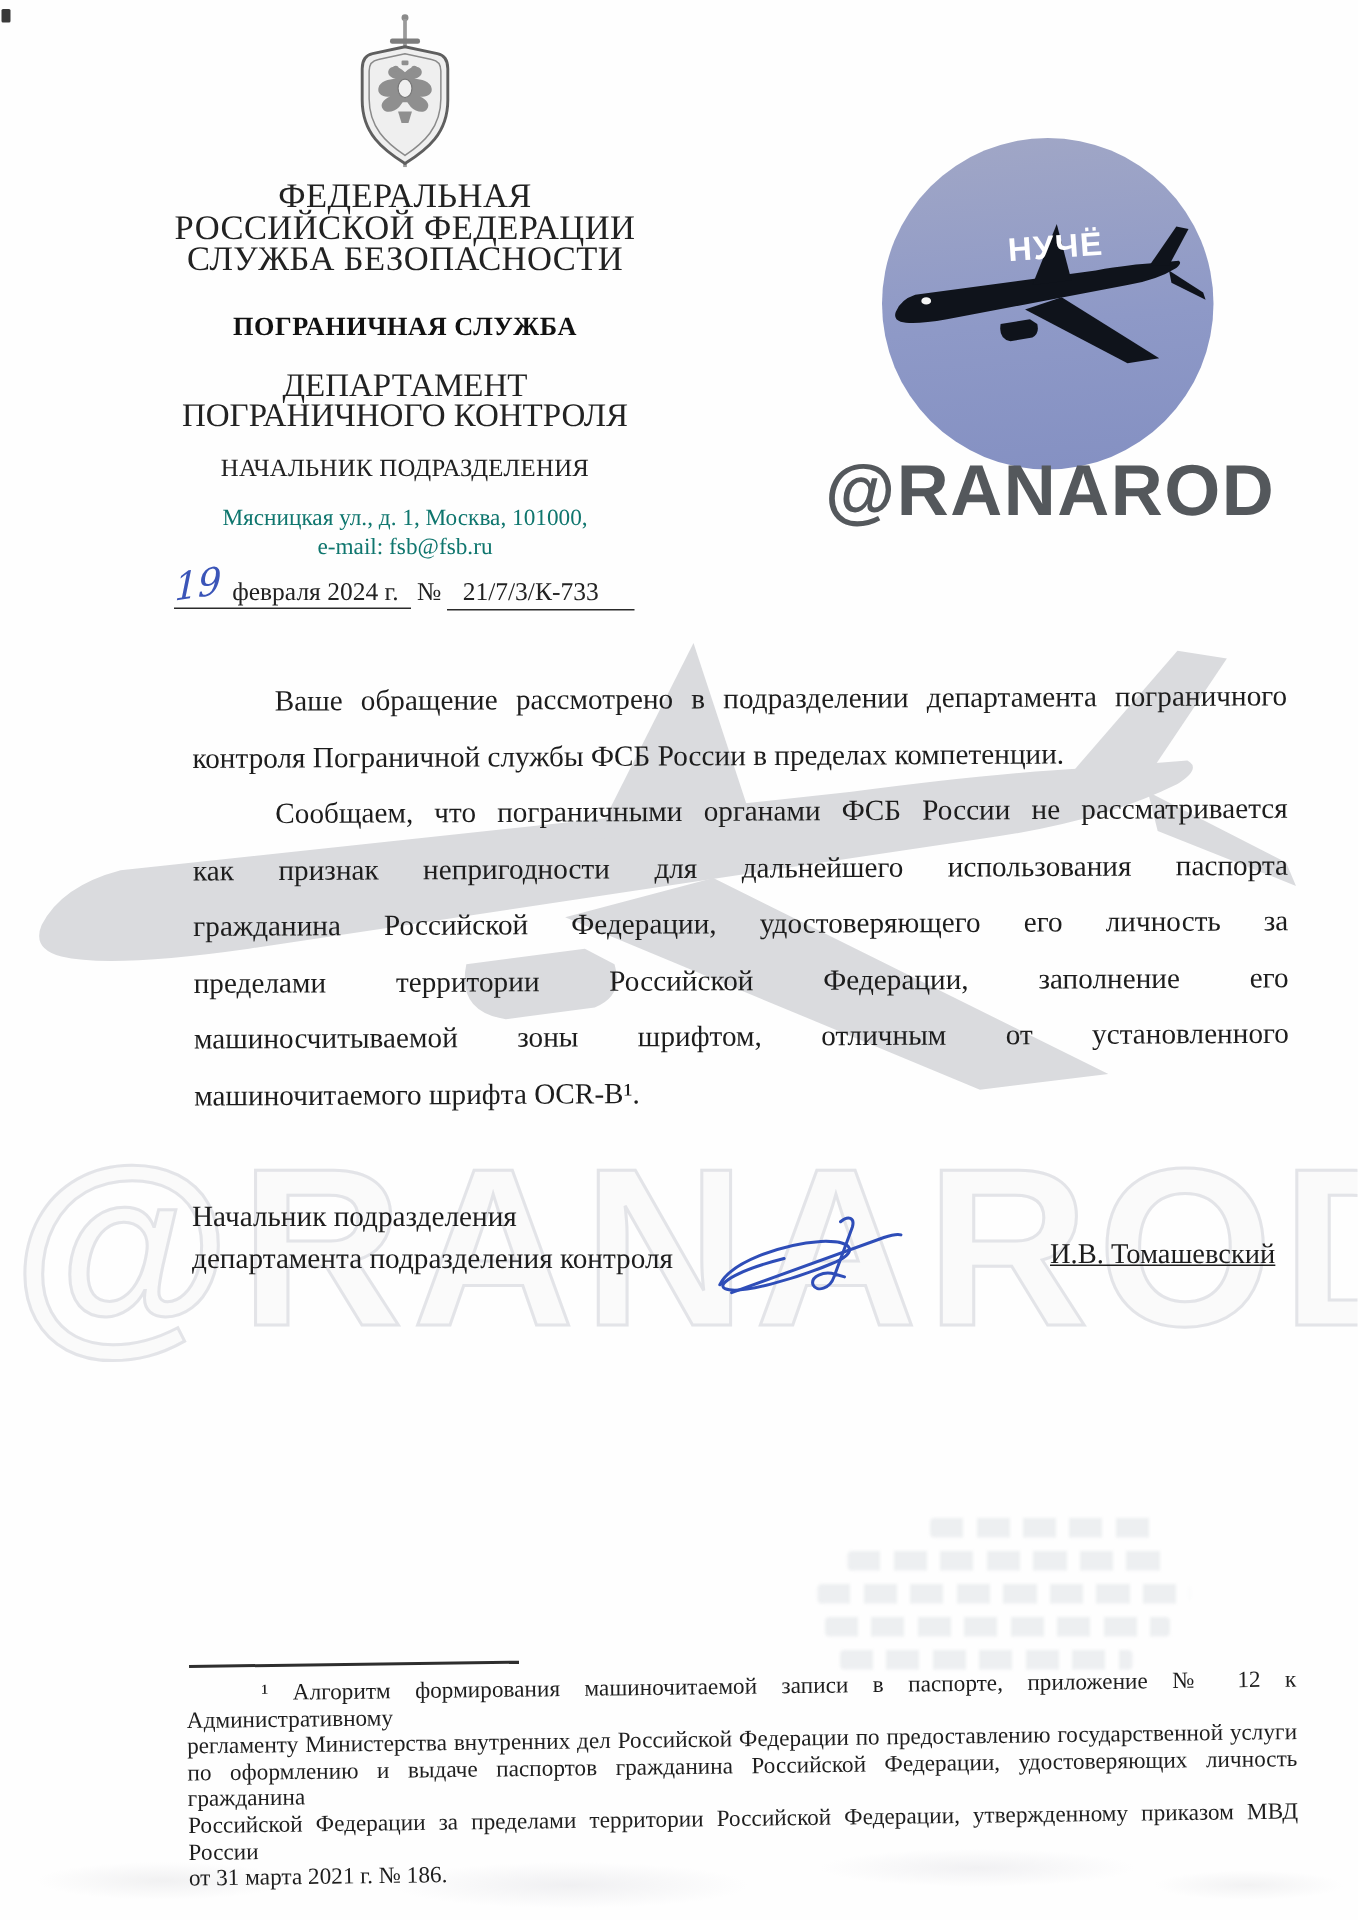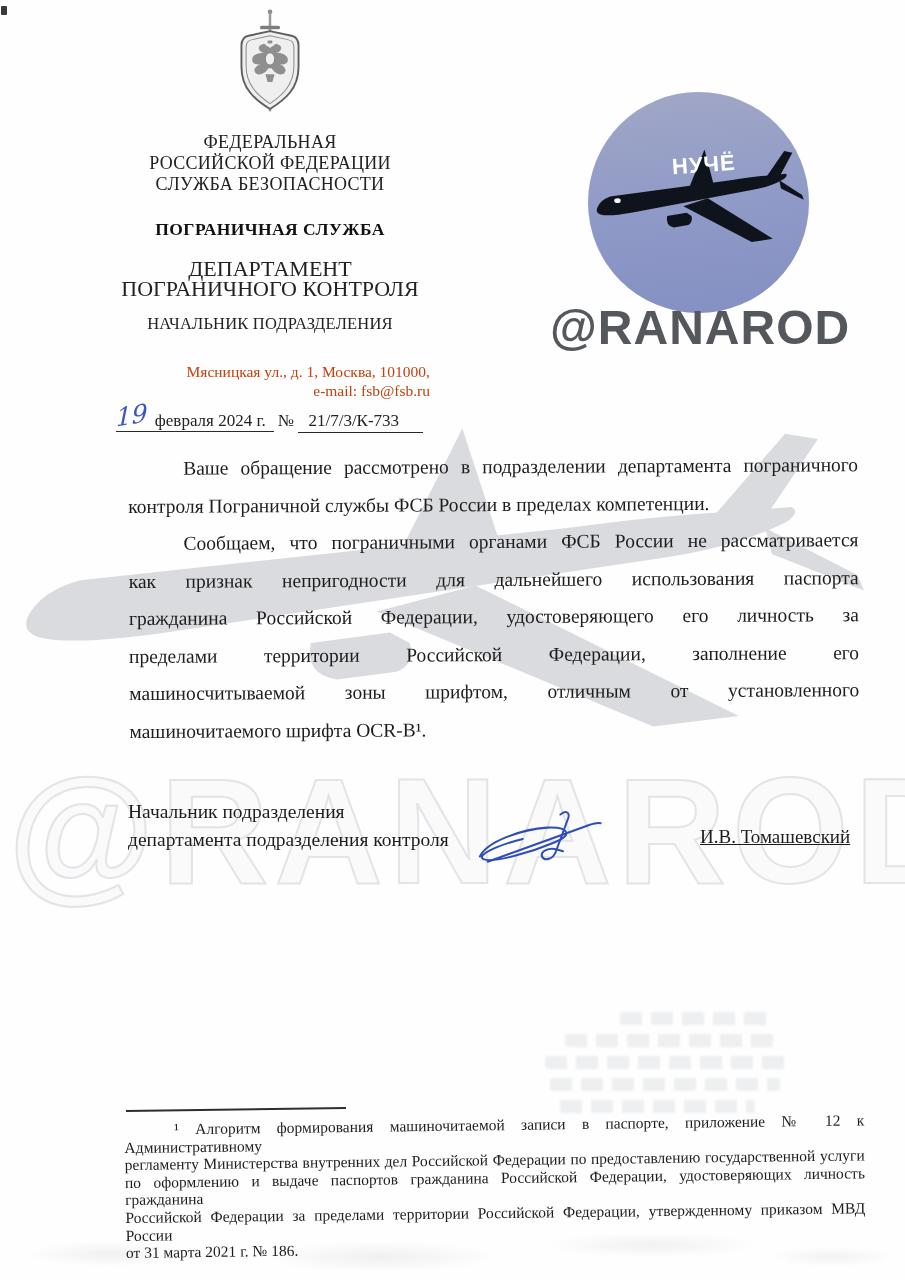"ФЕДЕРАЛЬНАЯ" .org { font-size: 18px -> 23px; margin-top: 16px -> 4px }
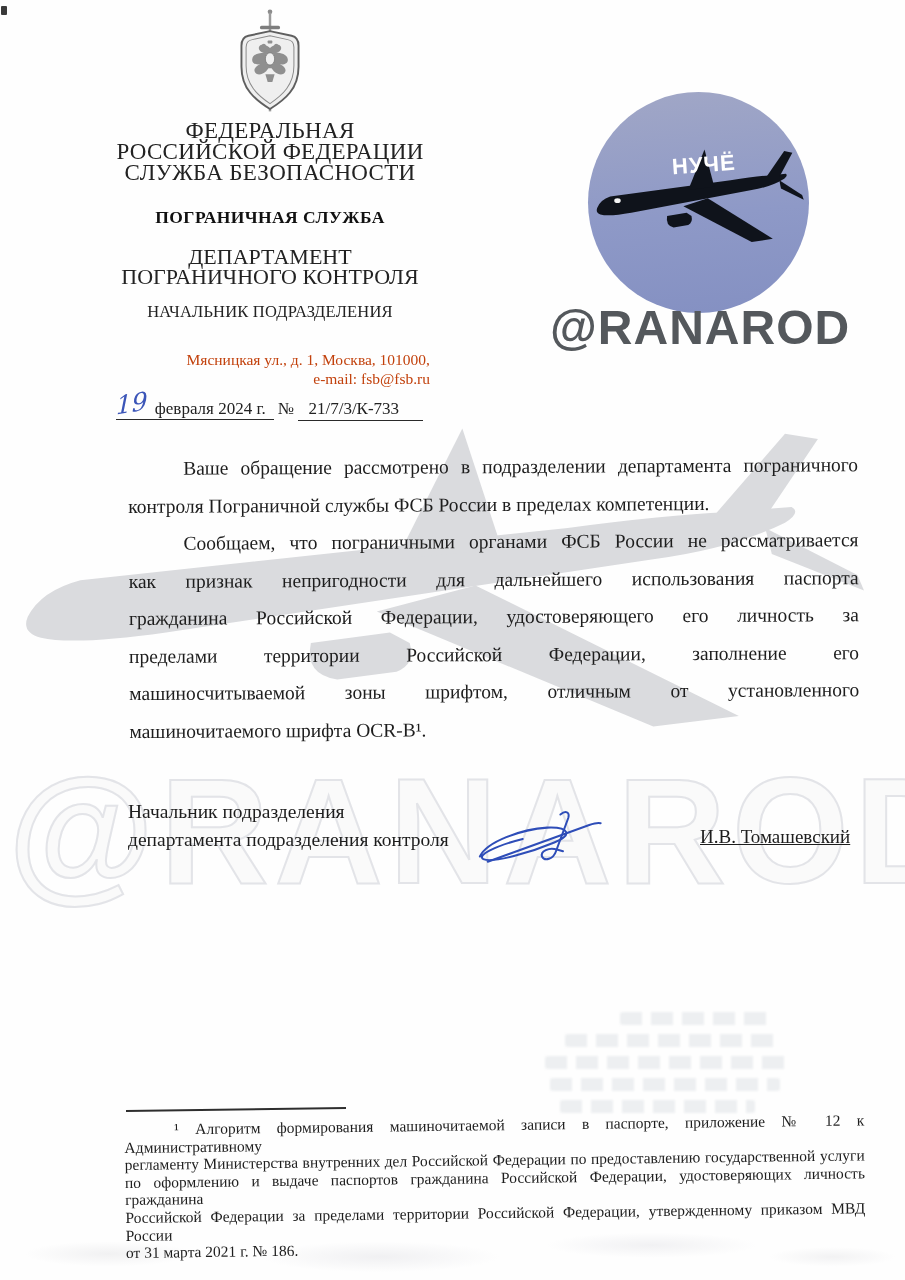"Мясницкая ул., д. 1, Москва," .address { color: #c2410c -> #0f766e; margin-top: 28px -> 14px; text-align: right -> none }
